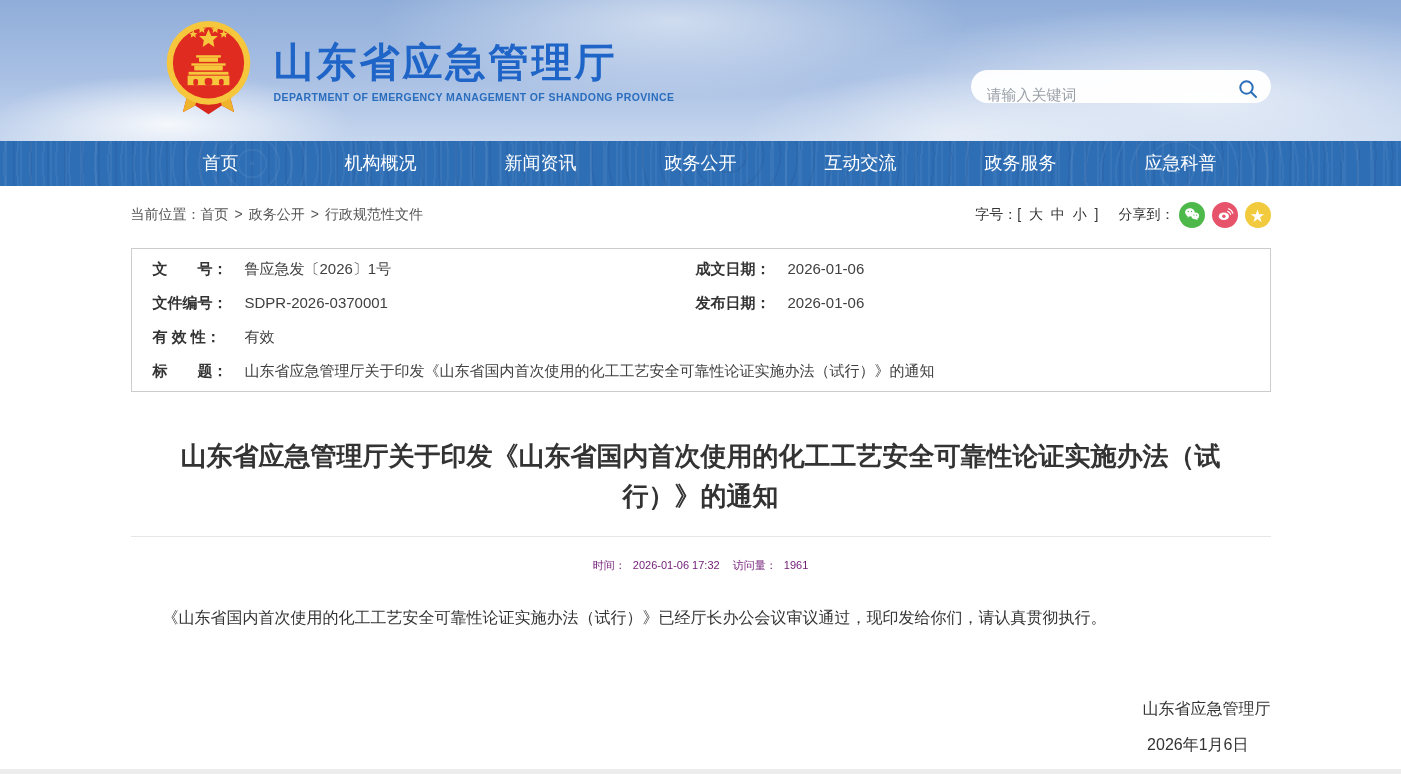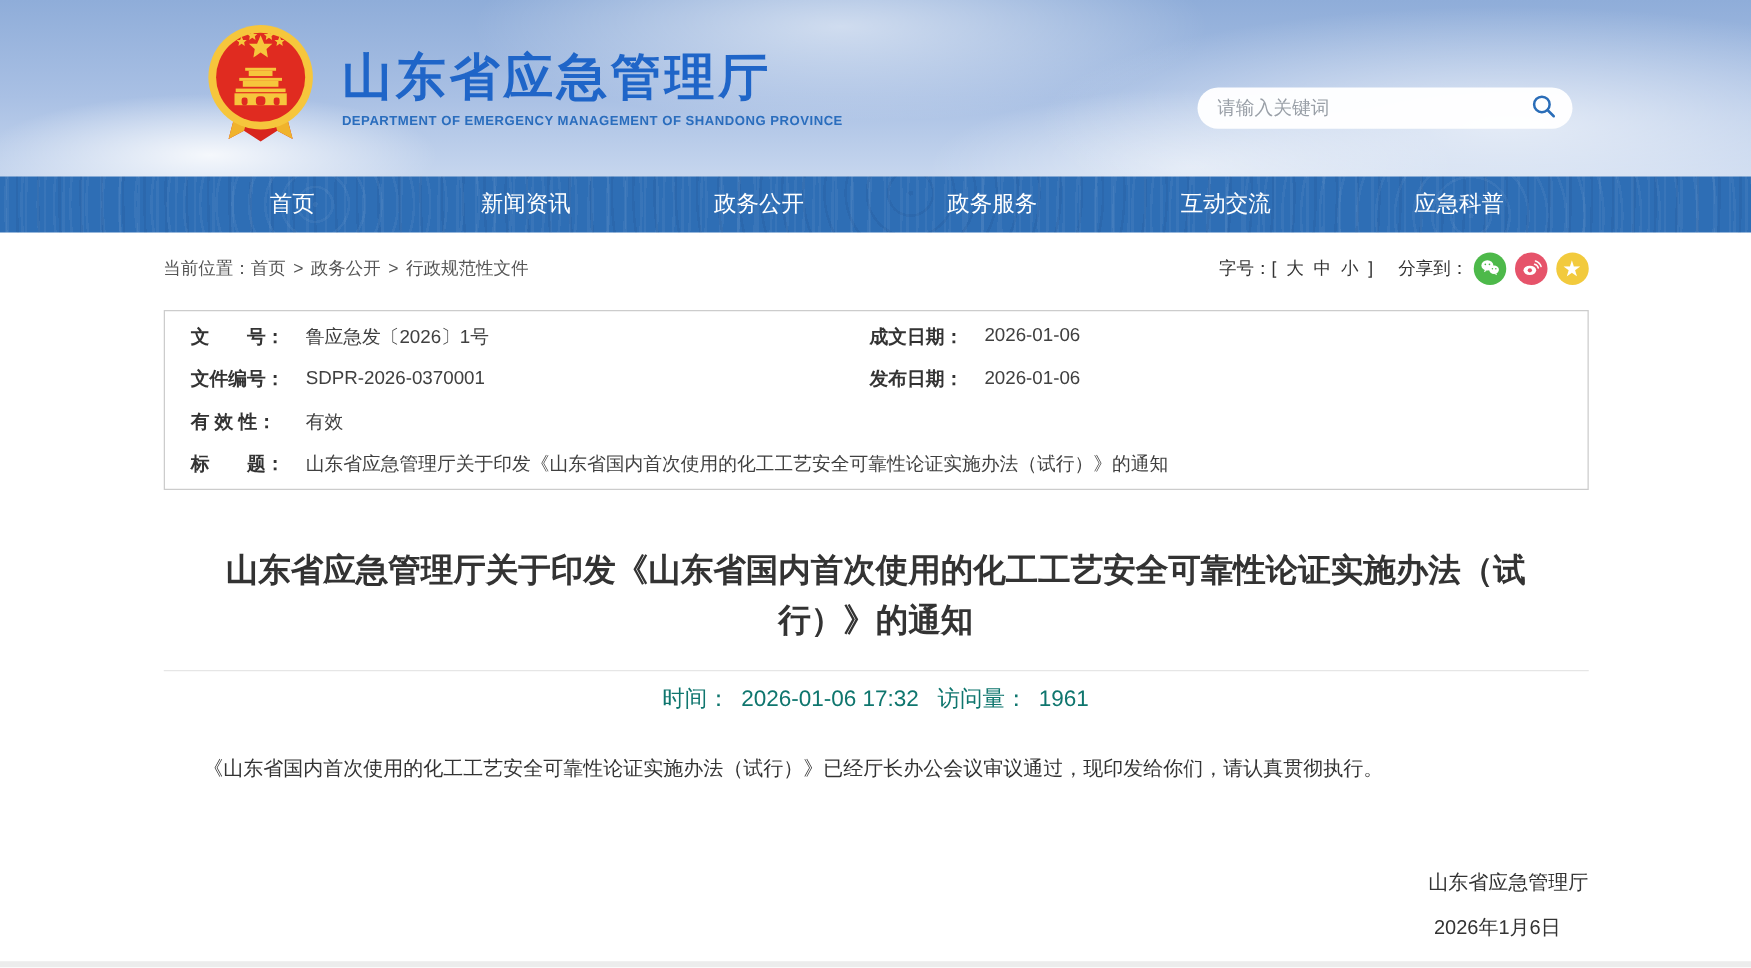"请输入关键词" .search-box { align-items: center -> flex-end; right: 13px -> 0 }
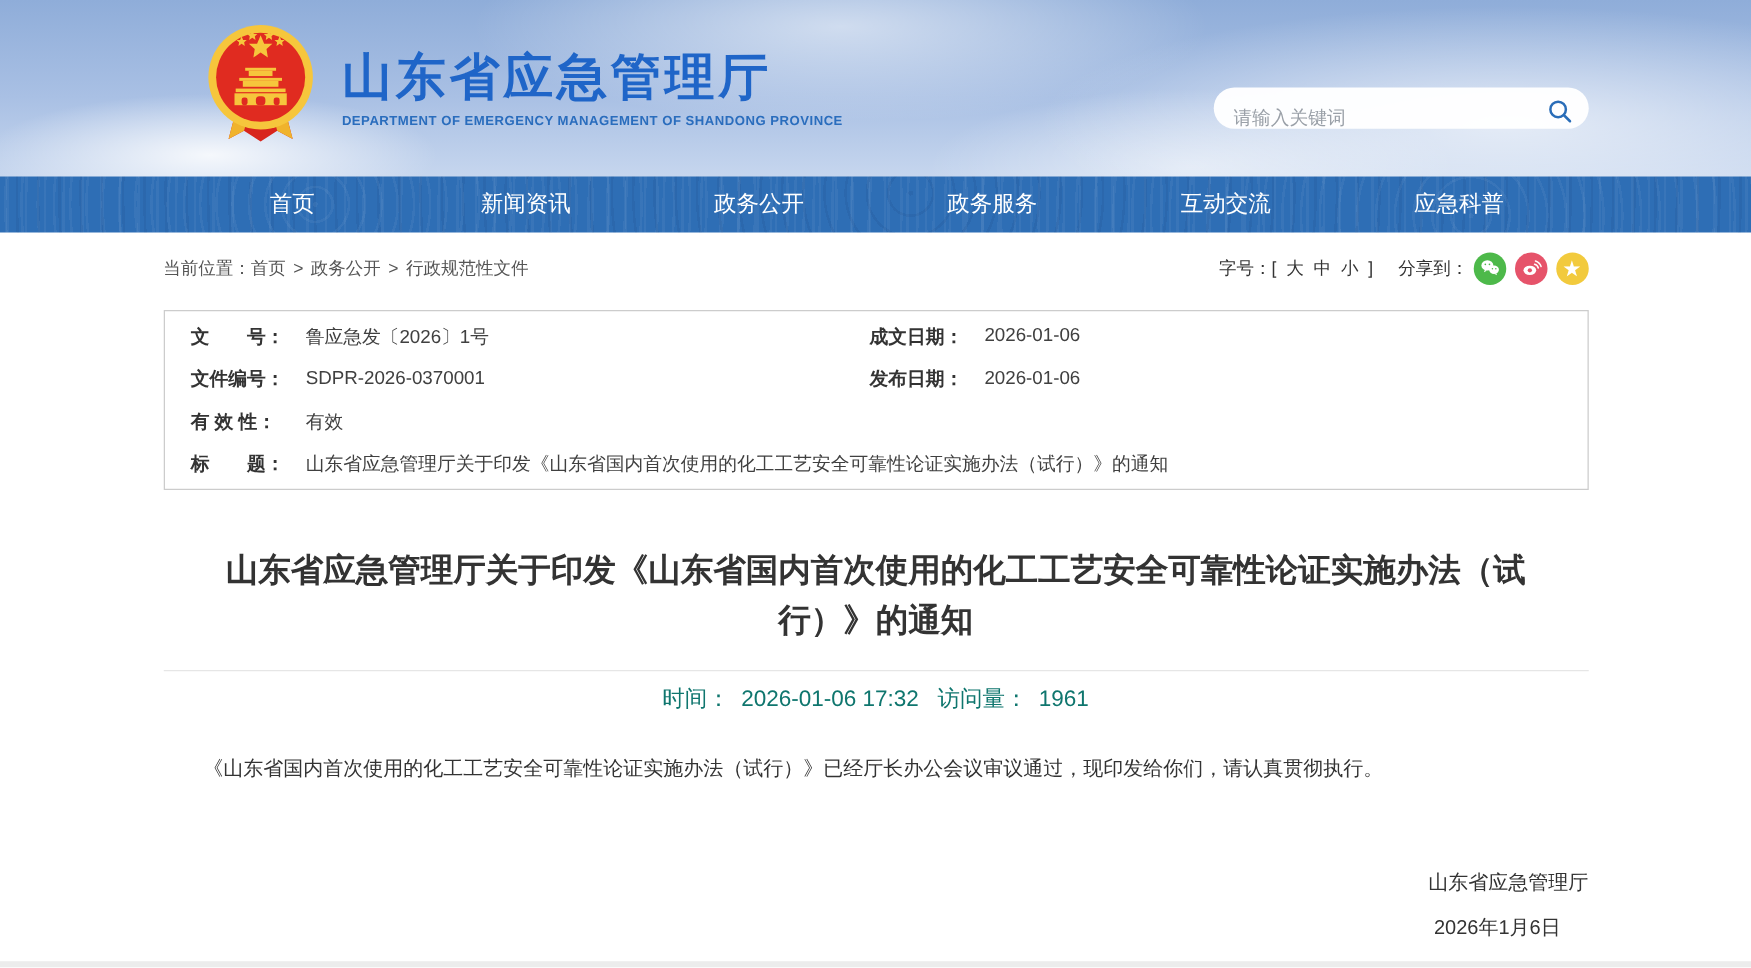"机构概况" div.nav-item { html: none -> <div>机构概况</div> }
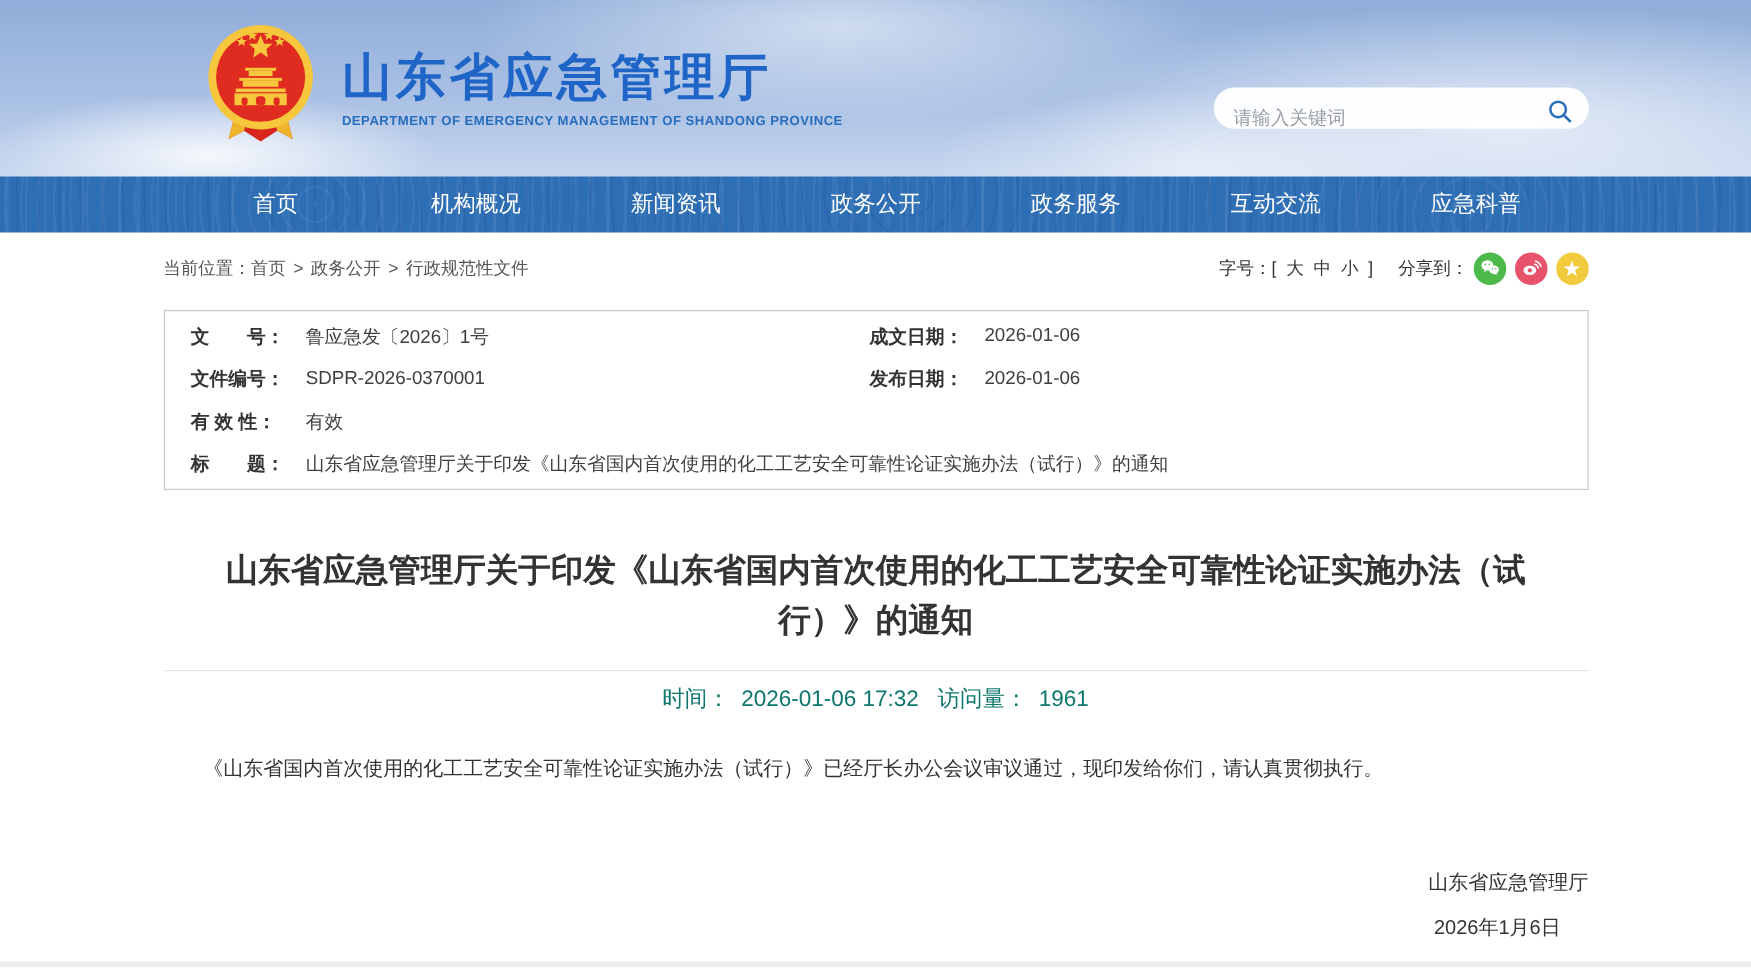"政务服务" div.nav-item { order: before "互动交流" -> after "互动交流" }
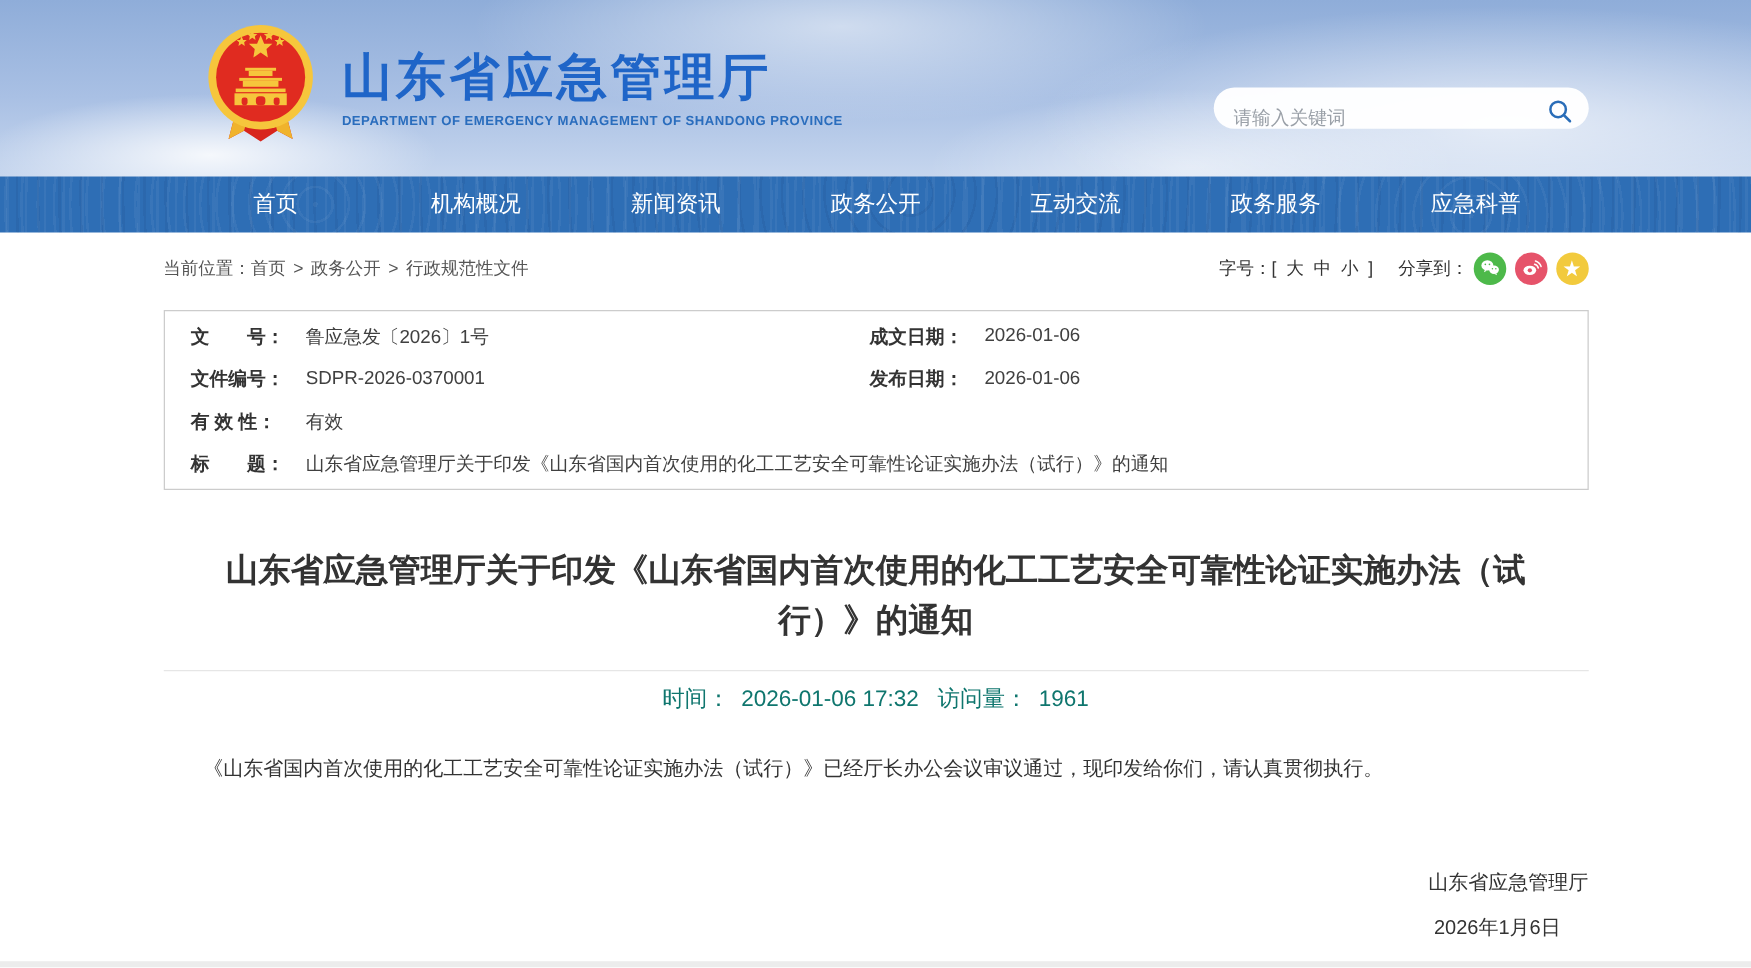"时间： 2026-01-06 17:32 访问量： 1961" .article-meta { color: #0f766e -> #701a75; font-size: 18px -> 11px; margin-top: none -> 11px }
